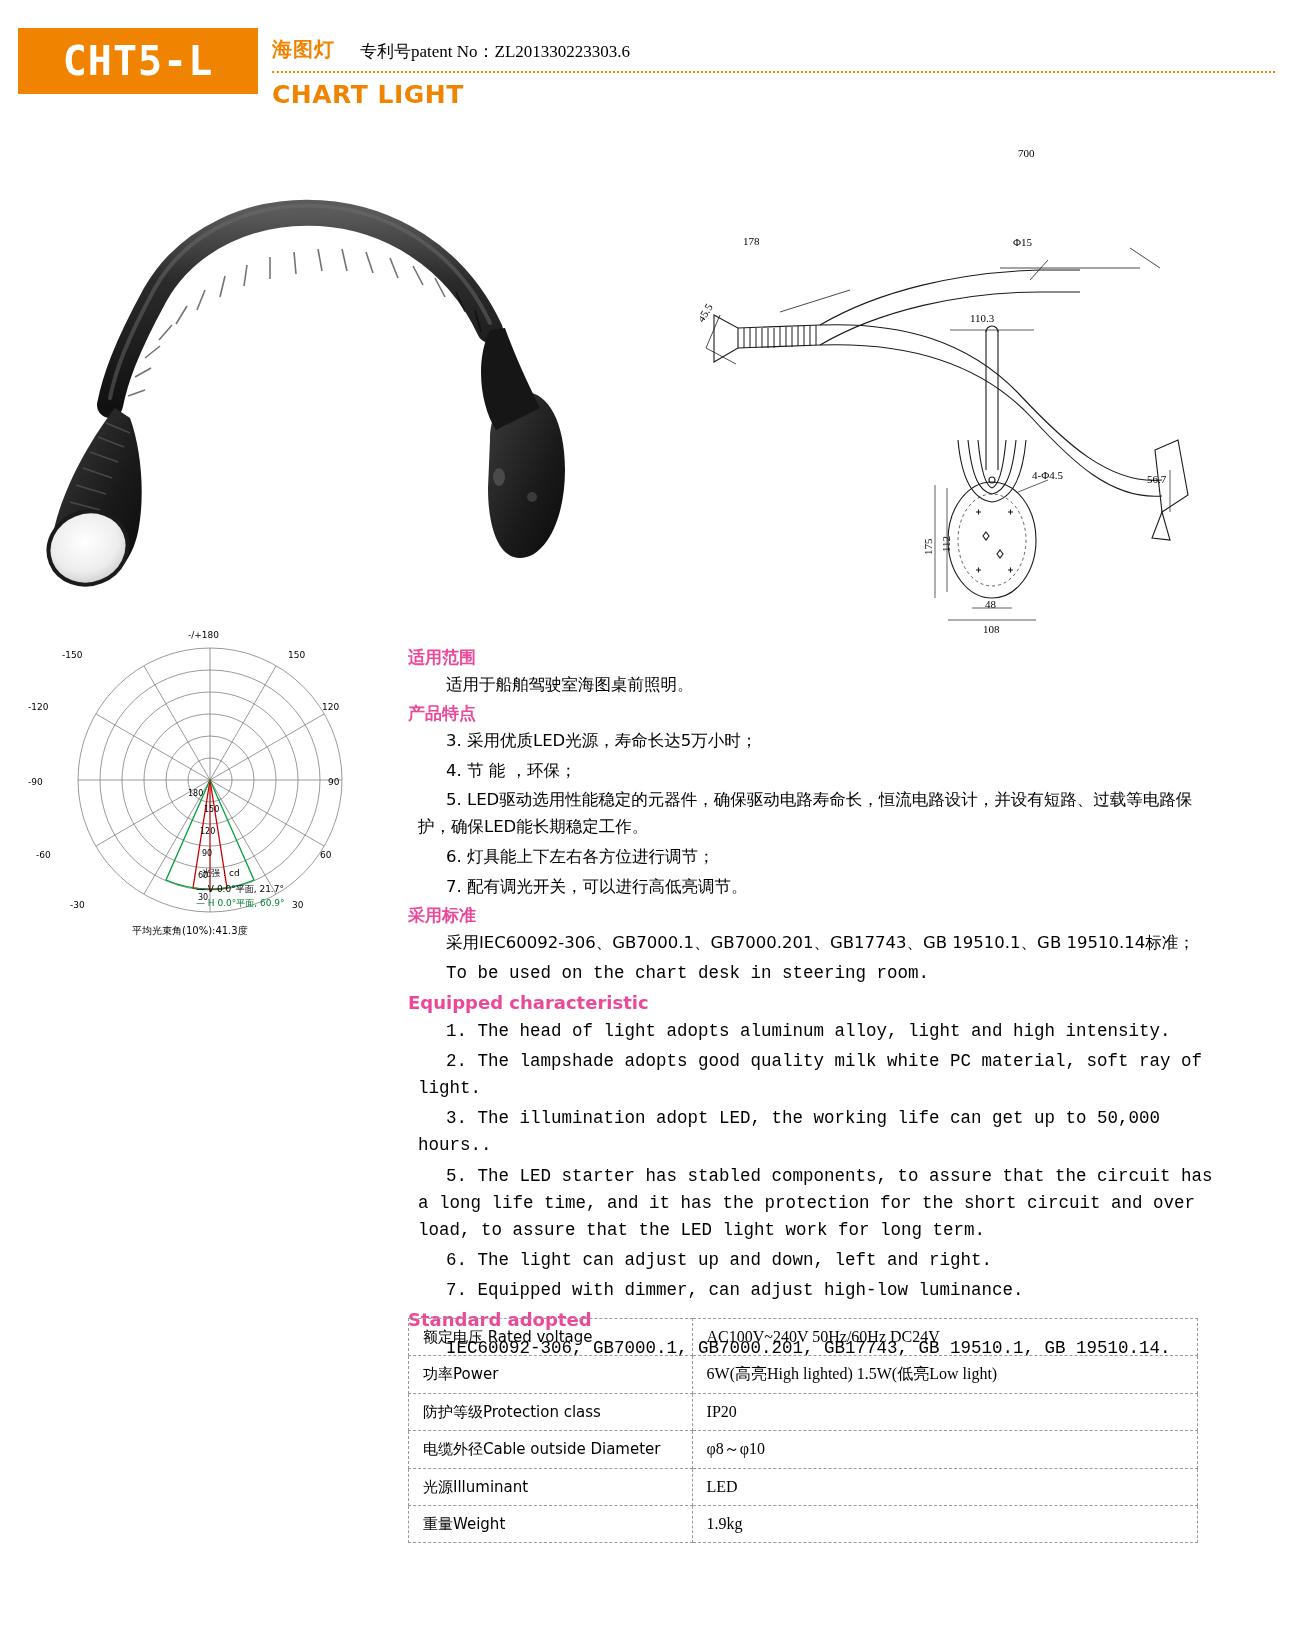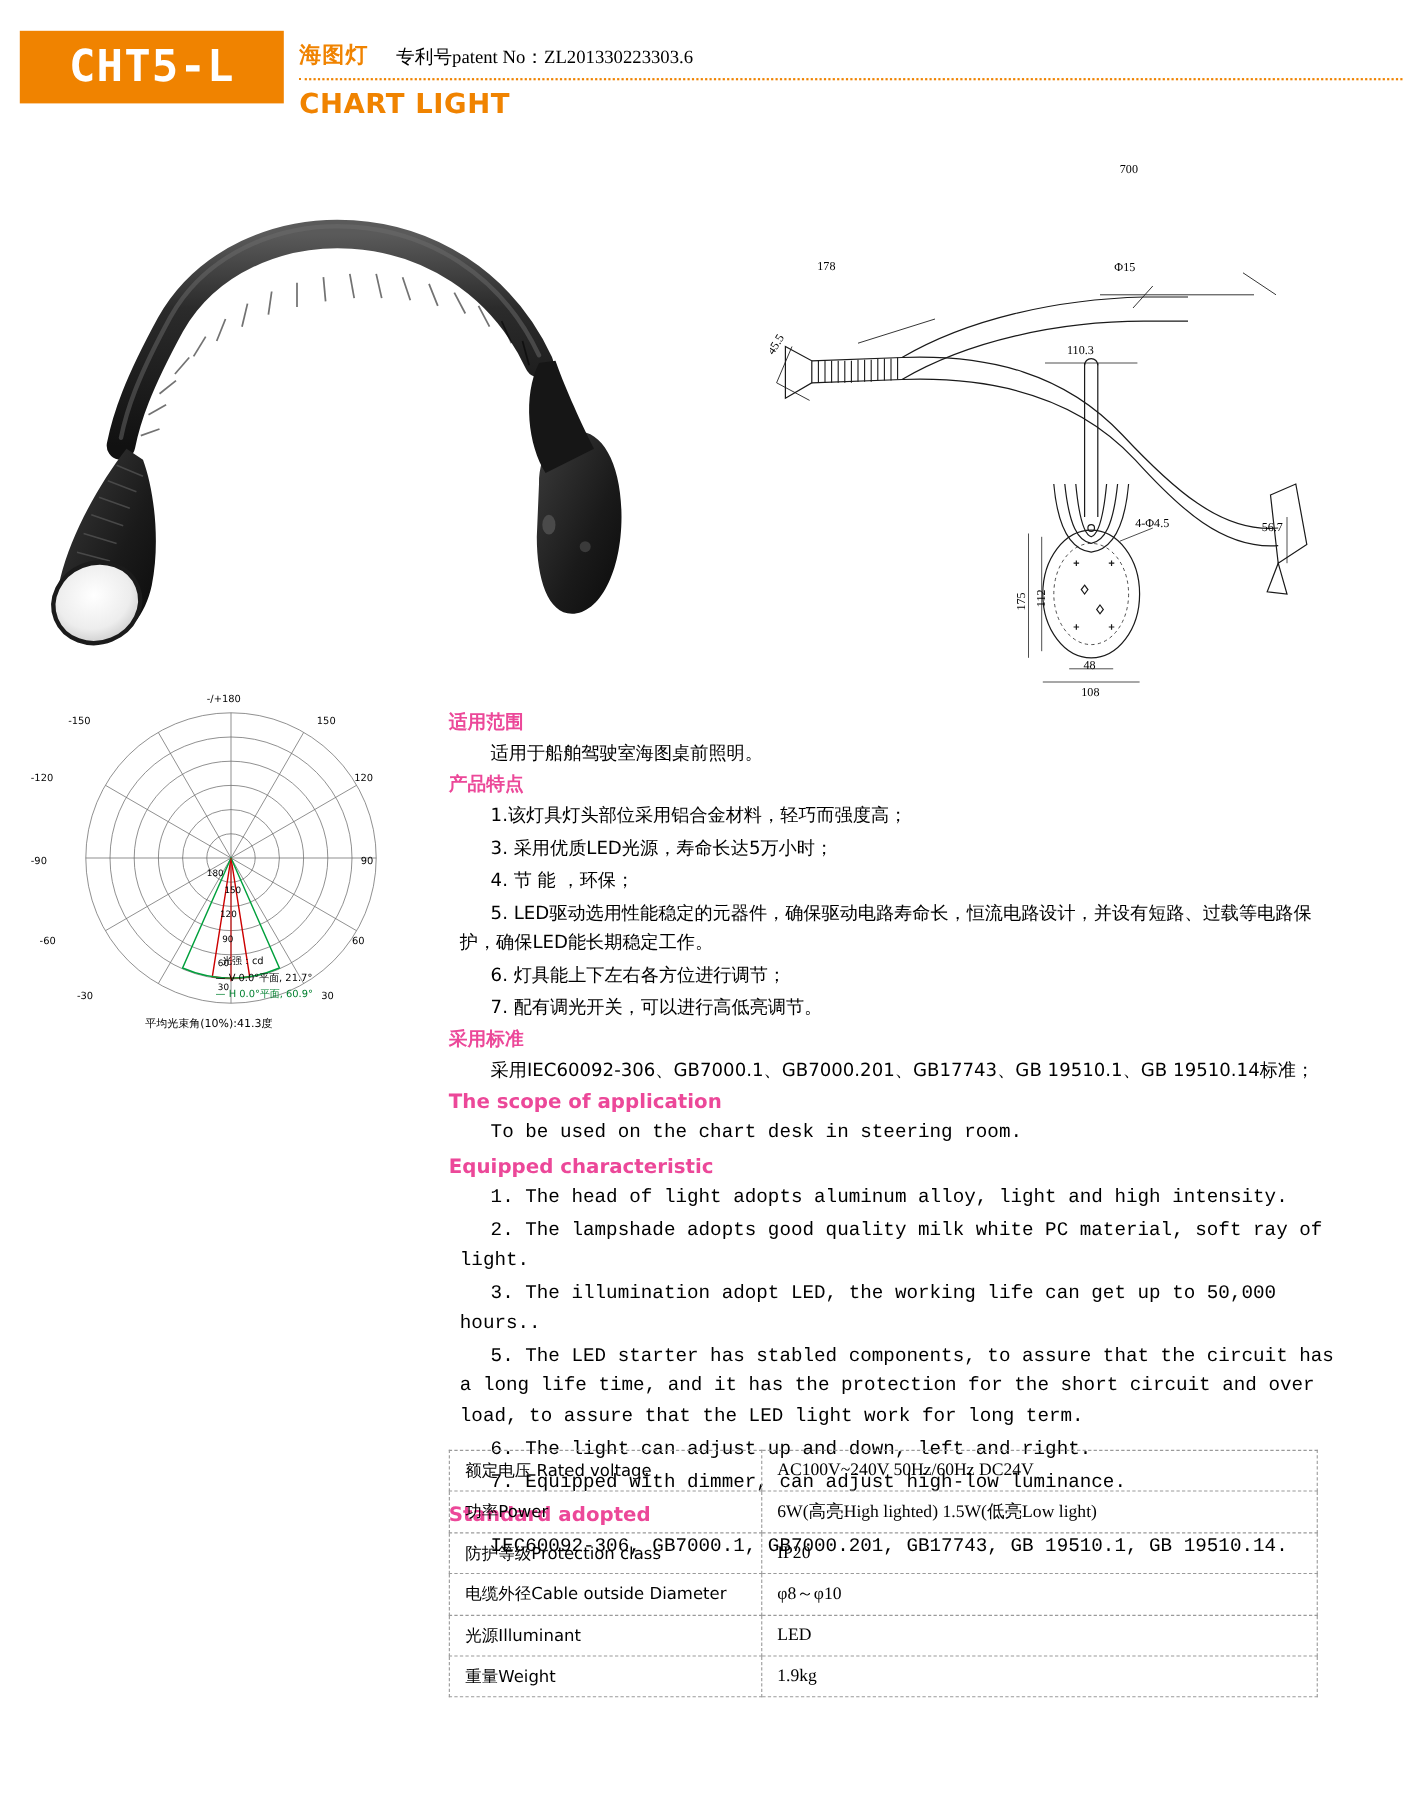"1.该灯具灯头部位采用铝合金材料，轻巧而强度高；" p.para { html: <p>1.该灯具灯头部位采用铝合金材料，轻巧而强度高；</p> -> none }
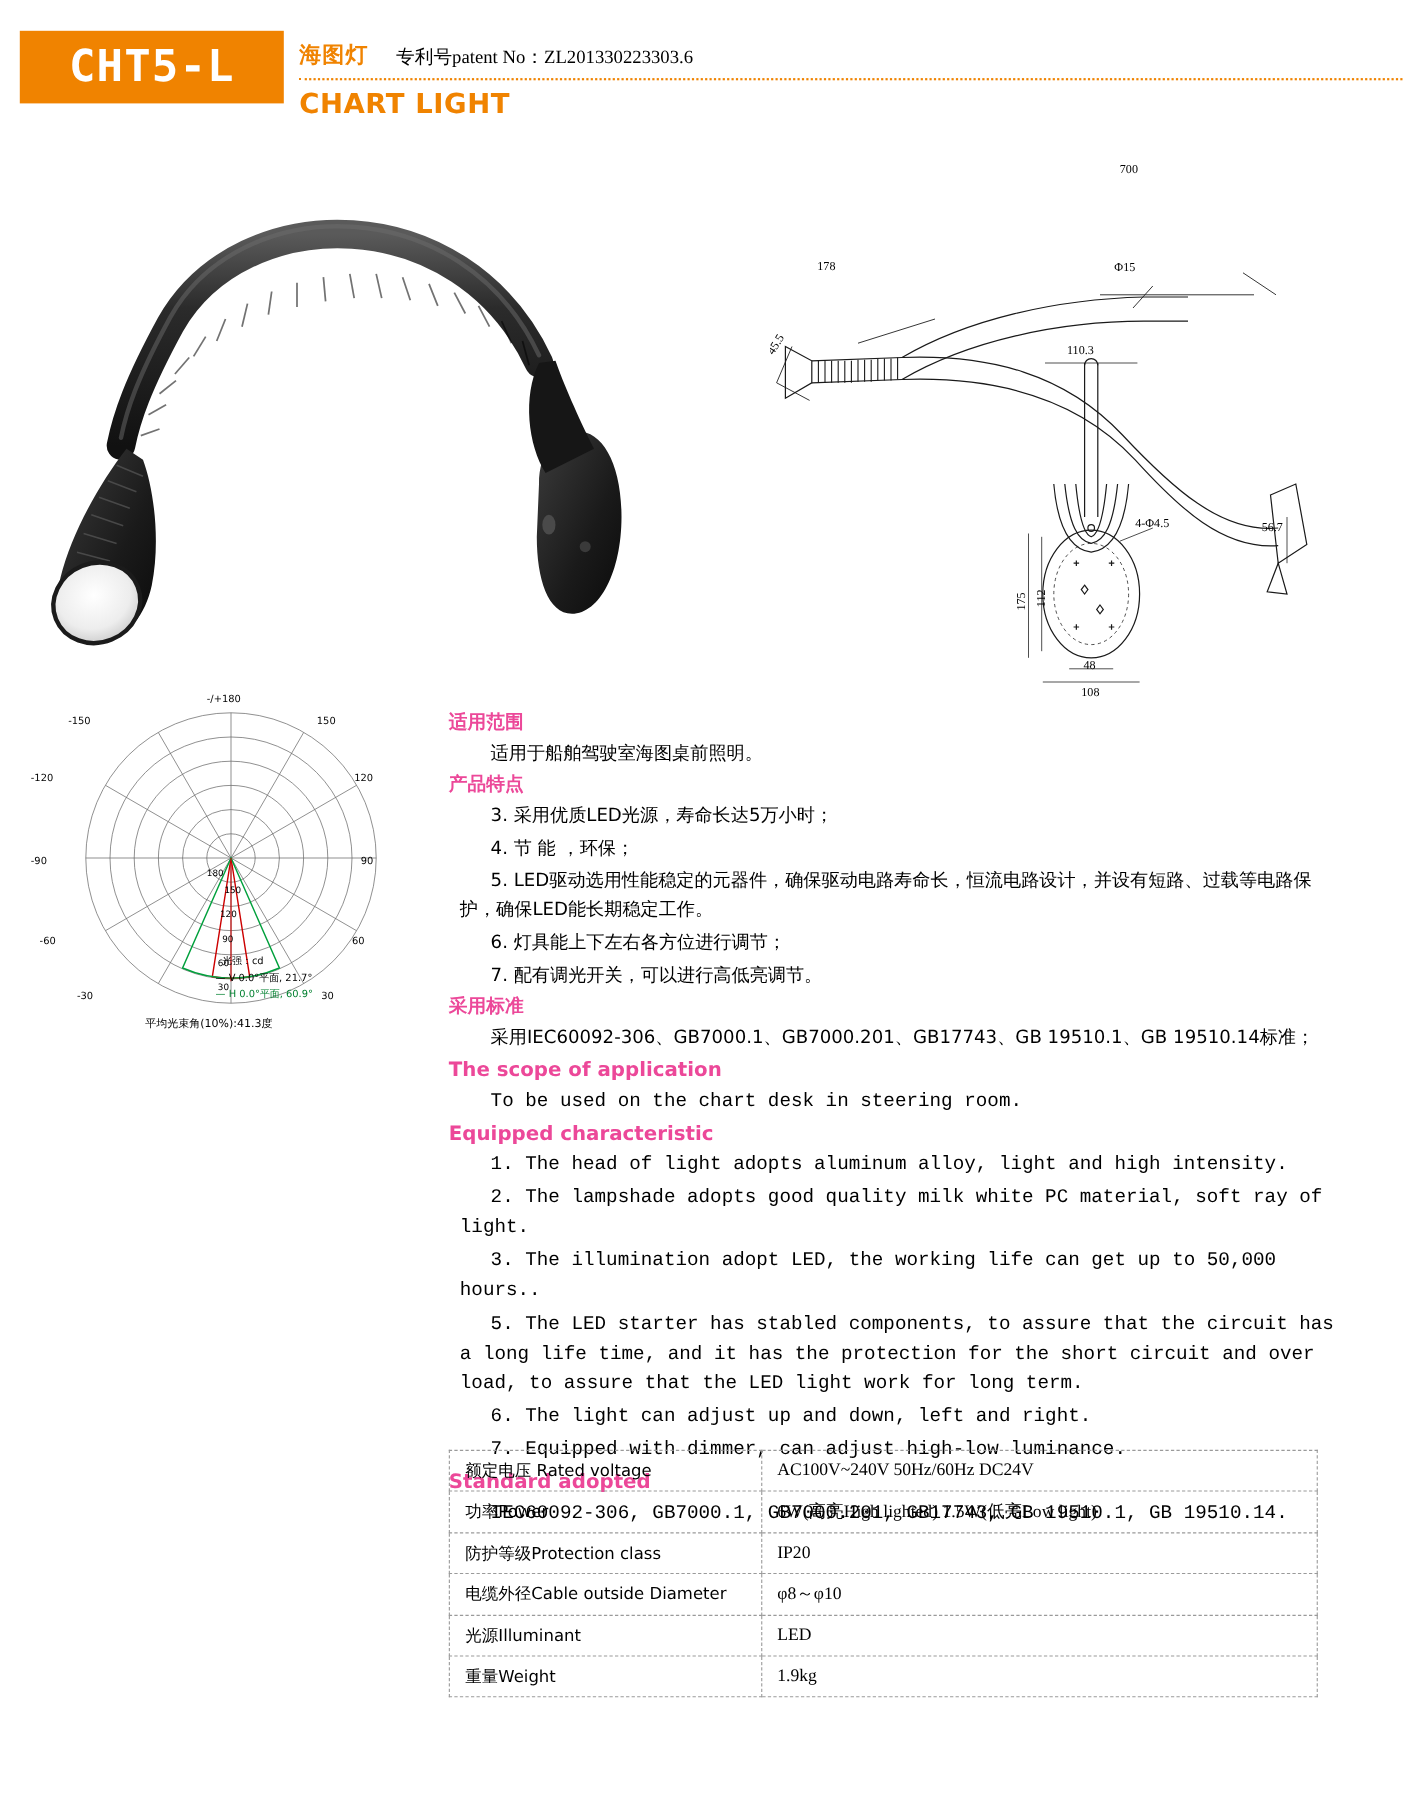"The scope of application" p.sec-title { html: <p>The scope of application</p> -> none }
